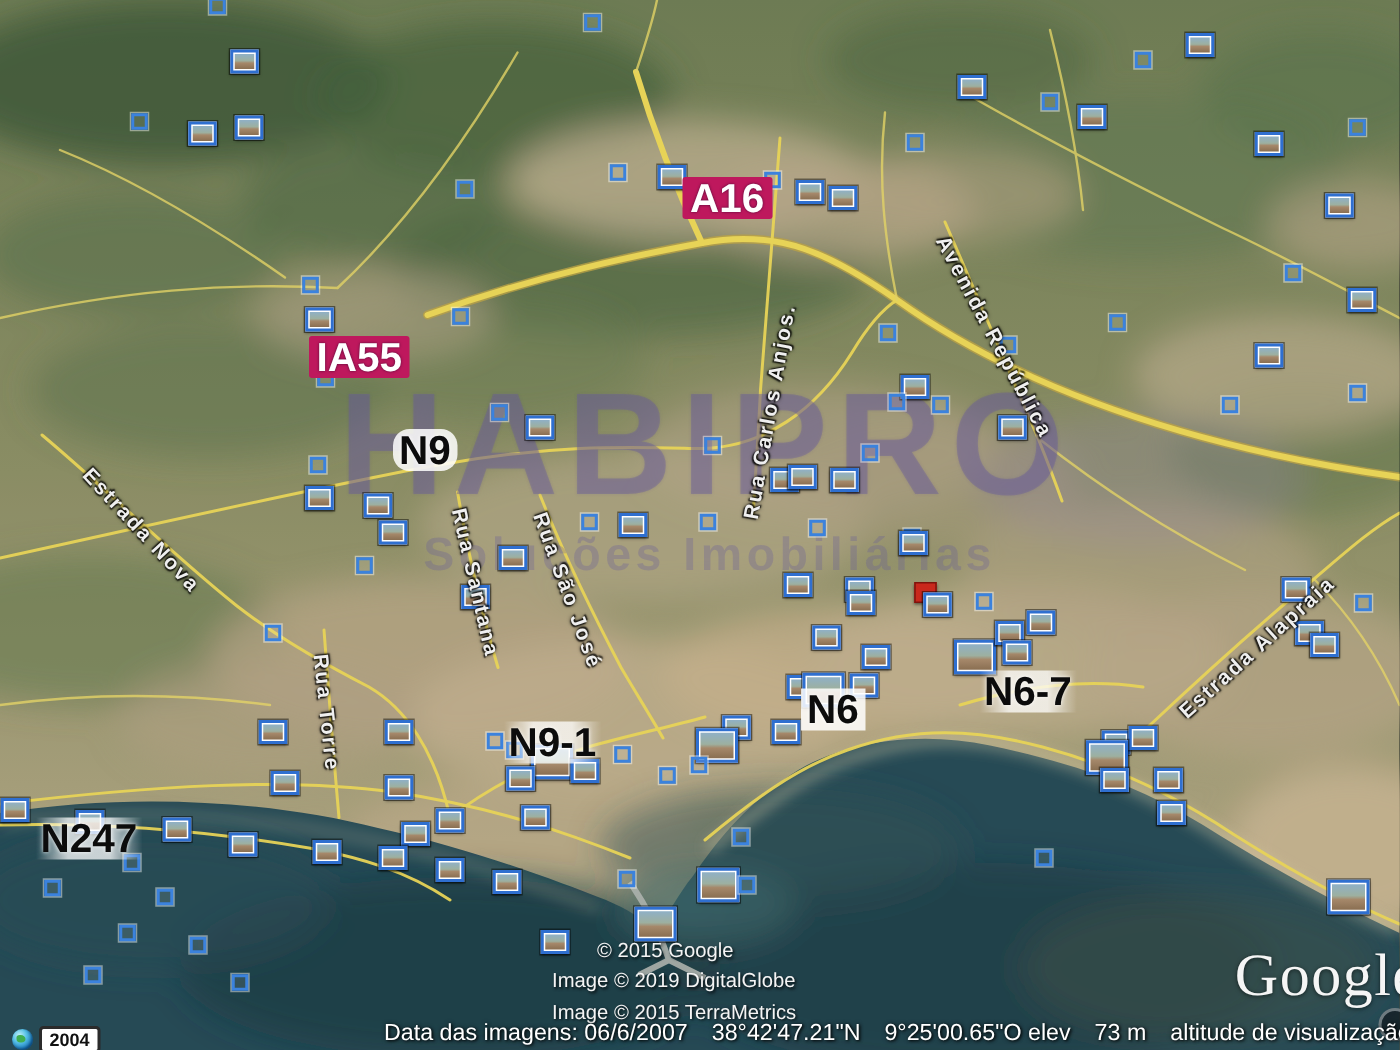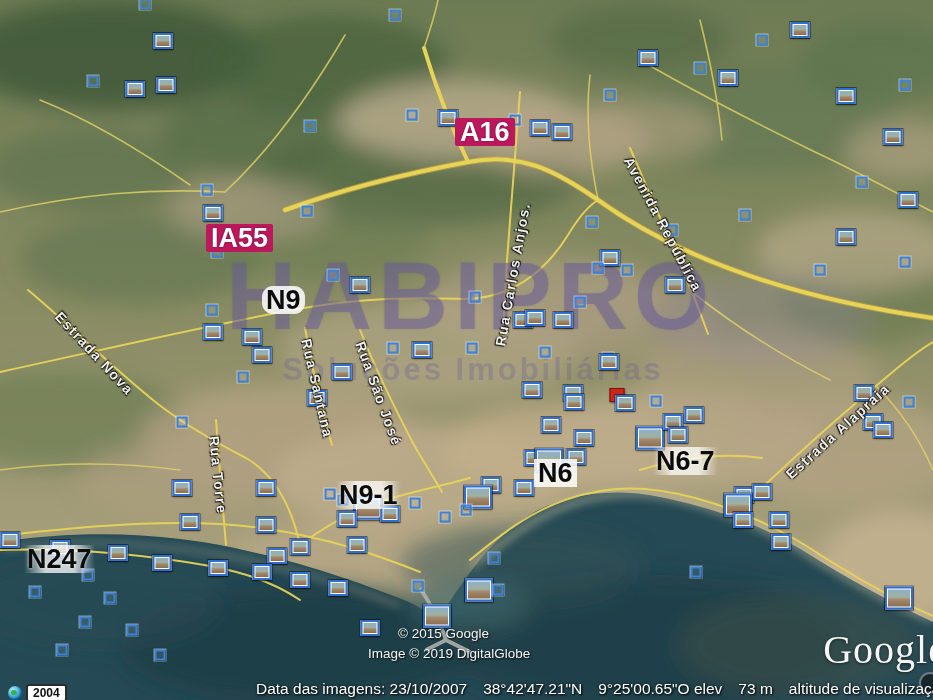"Image © 2015 TerraMetrics" span { html: none -> <span>Image © 2015 TerraMetrics</span> }
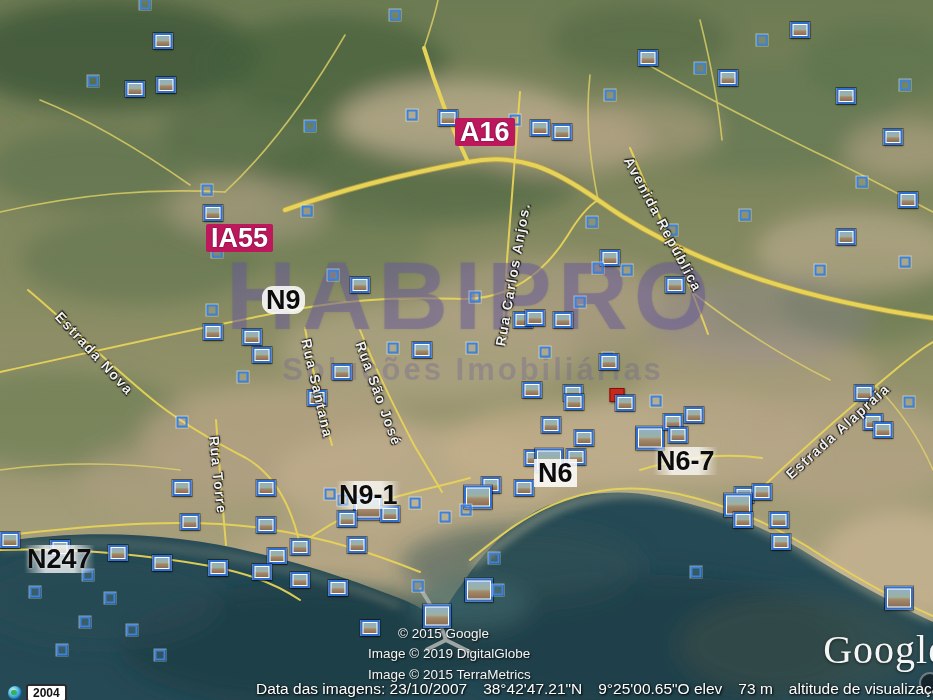"Data das imagens: 23/10/2007" span { text: 23/10/2007 -> 06/6/2007 }
